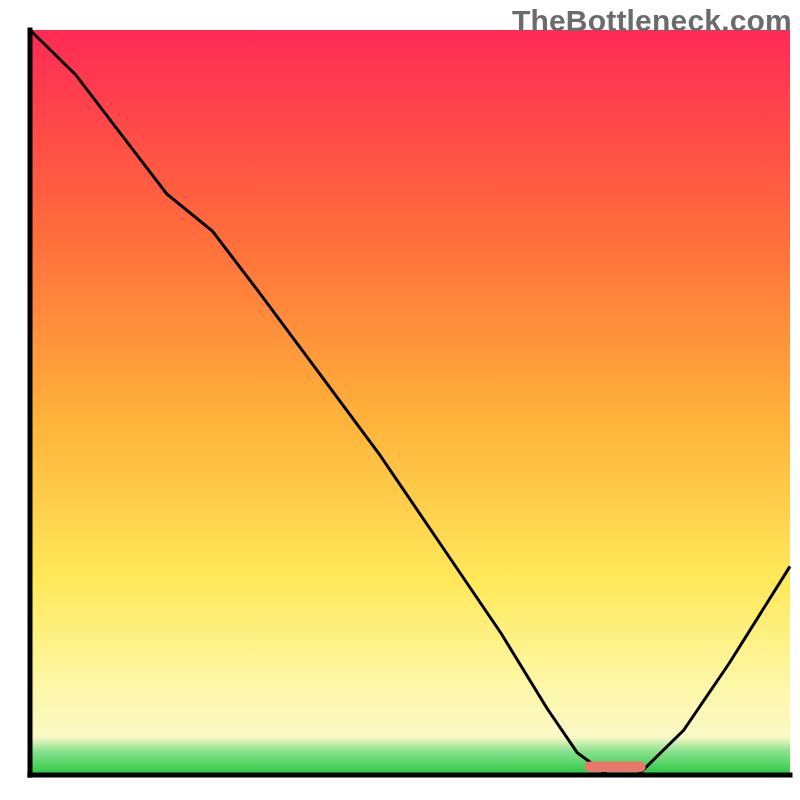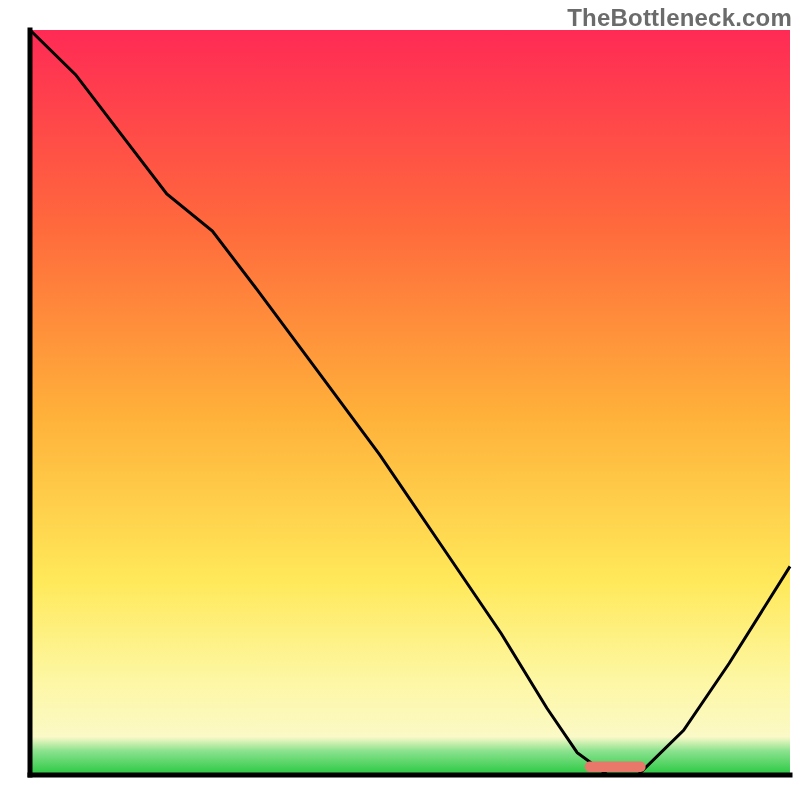"TheBottleneck.com" .watermark { font-size: 24px -> 30px }
